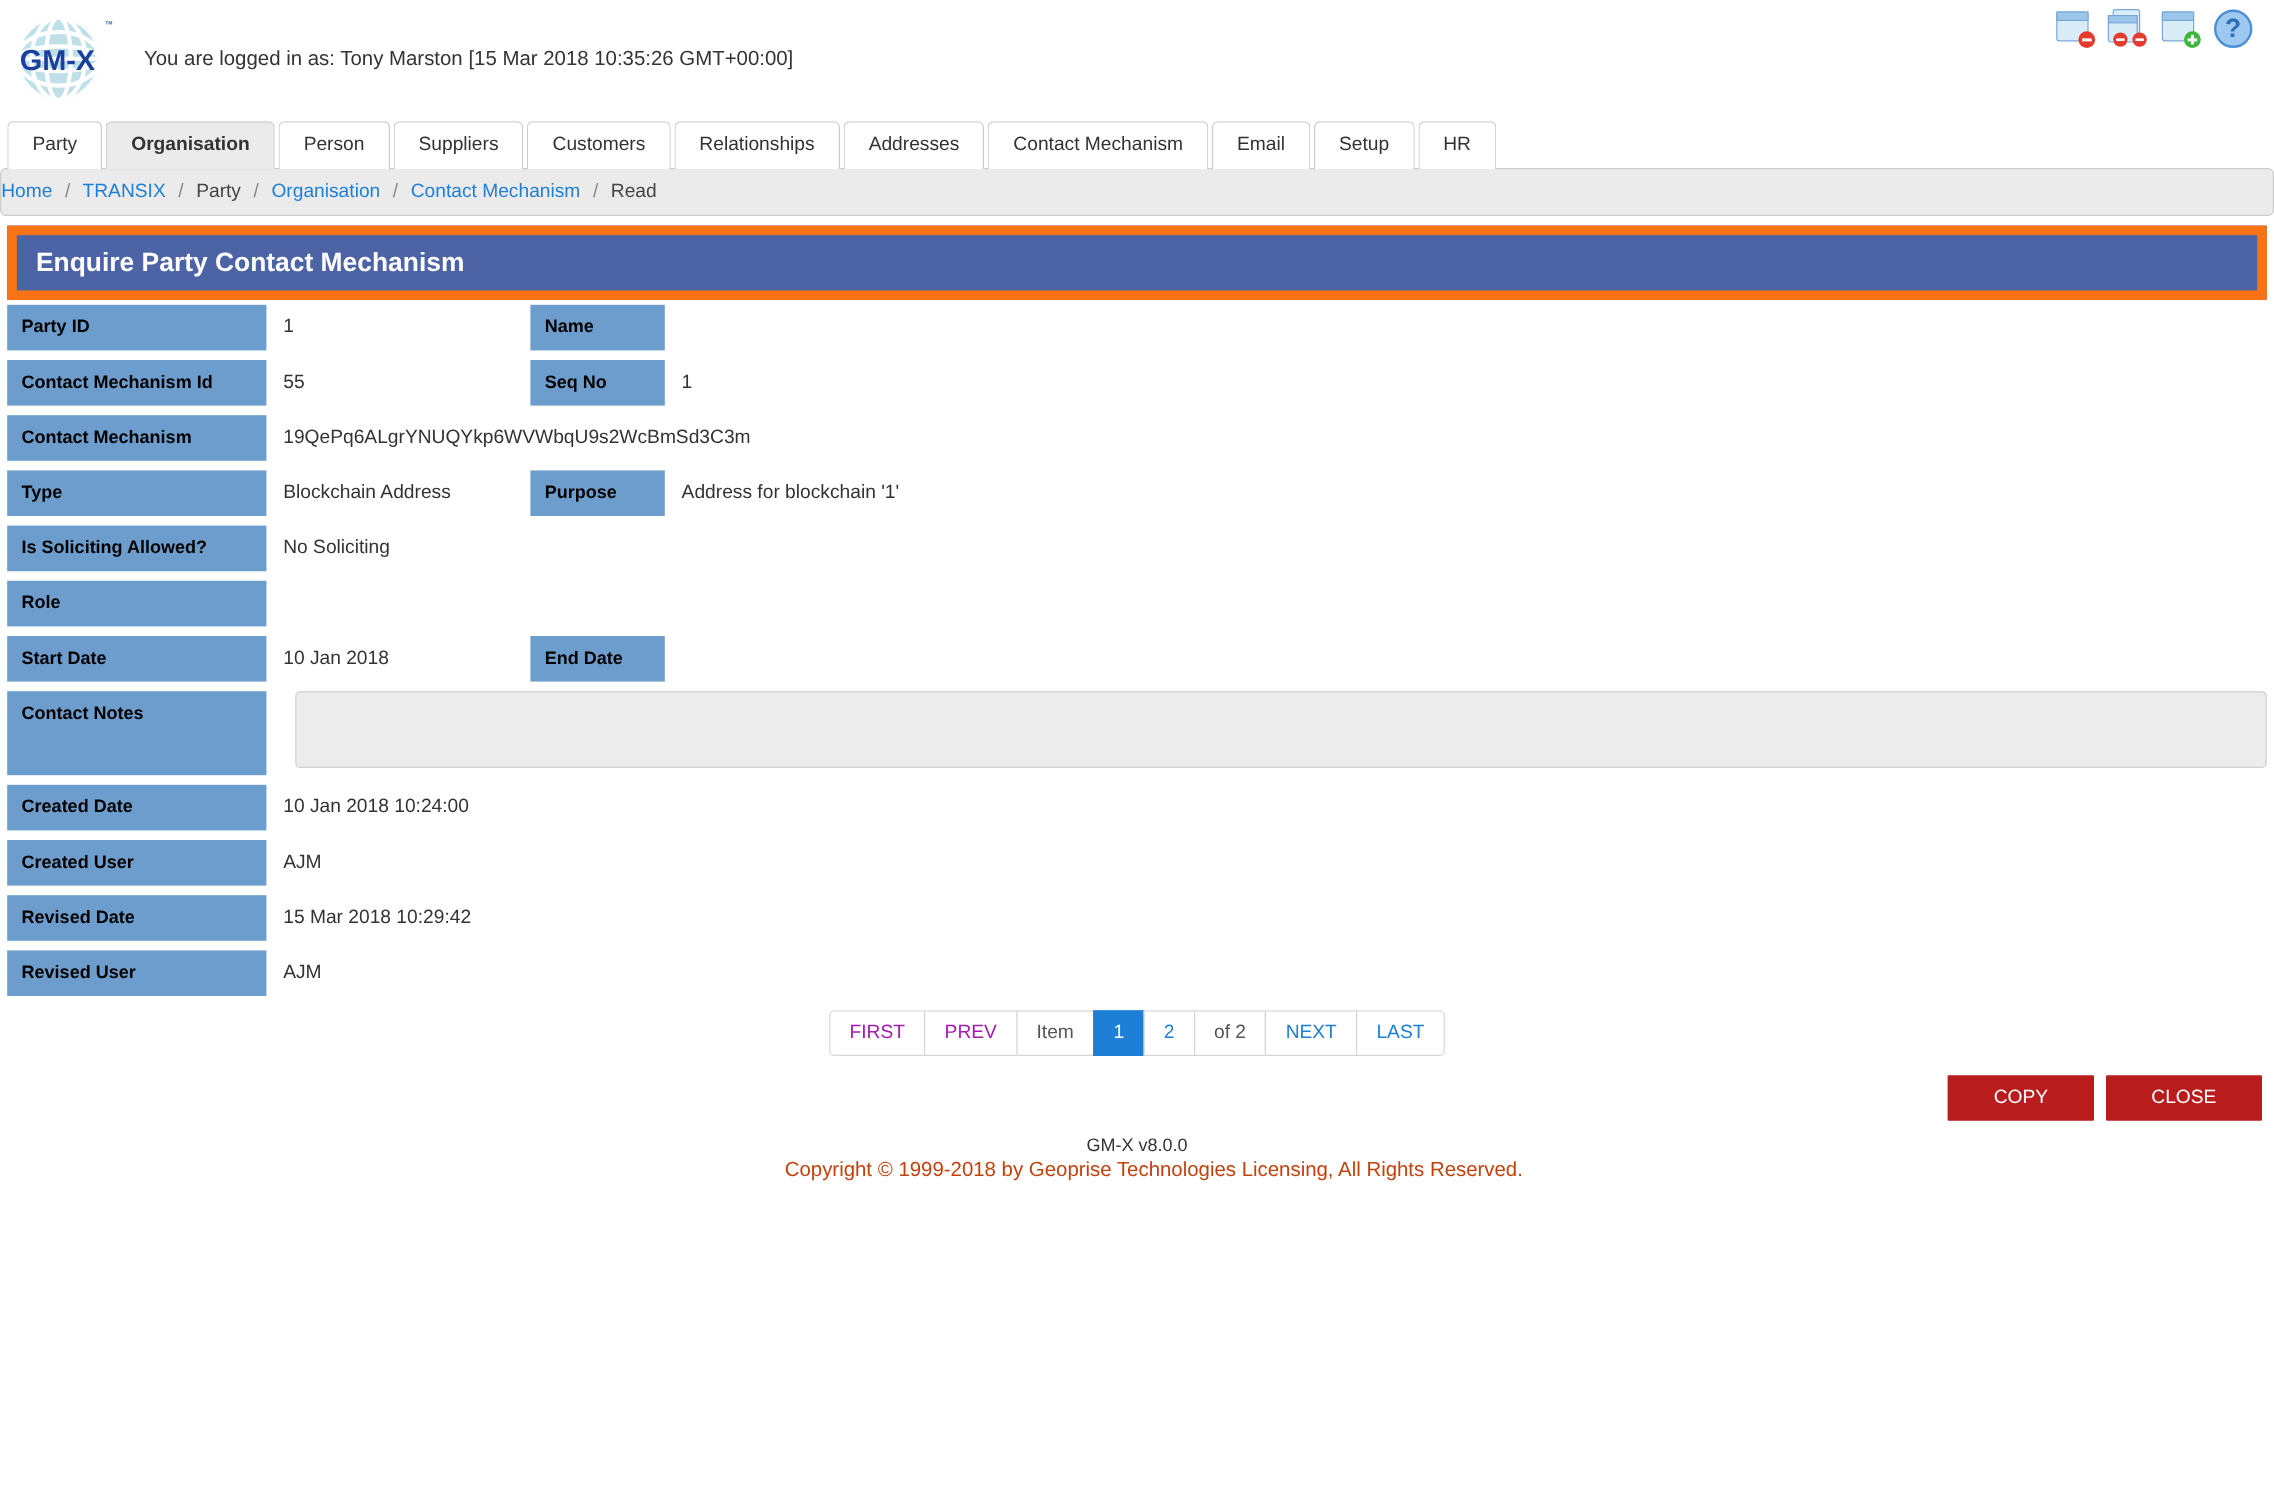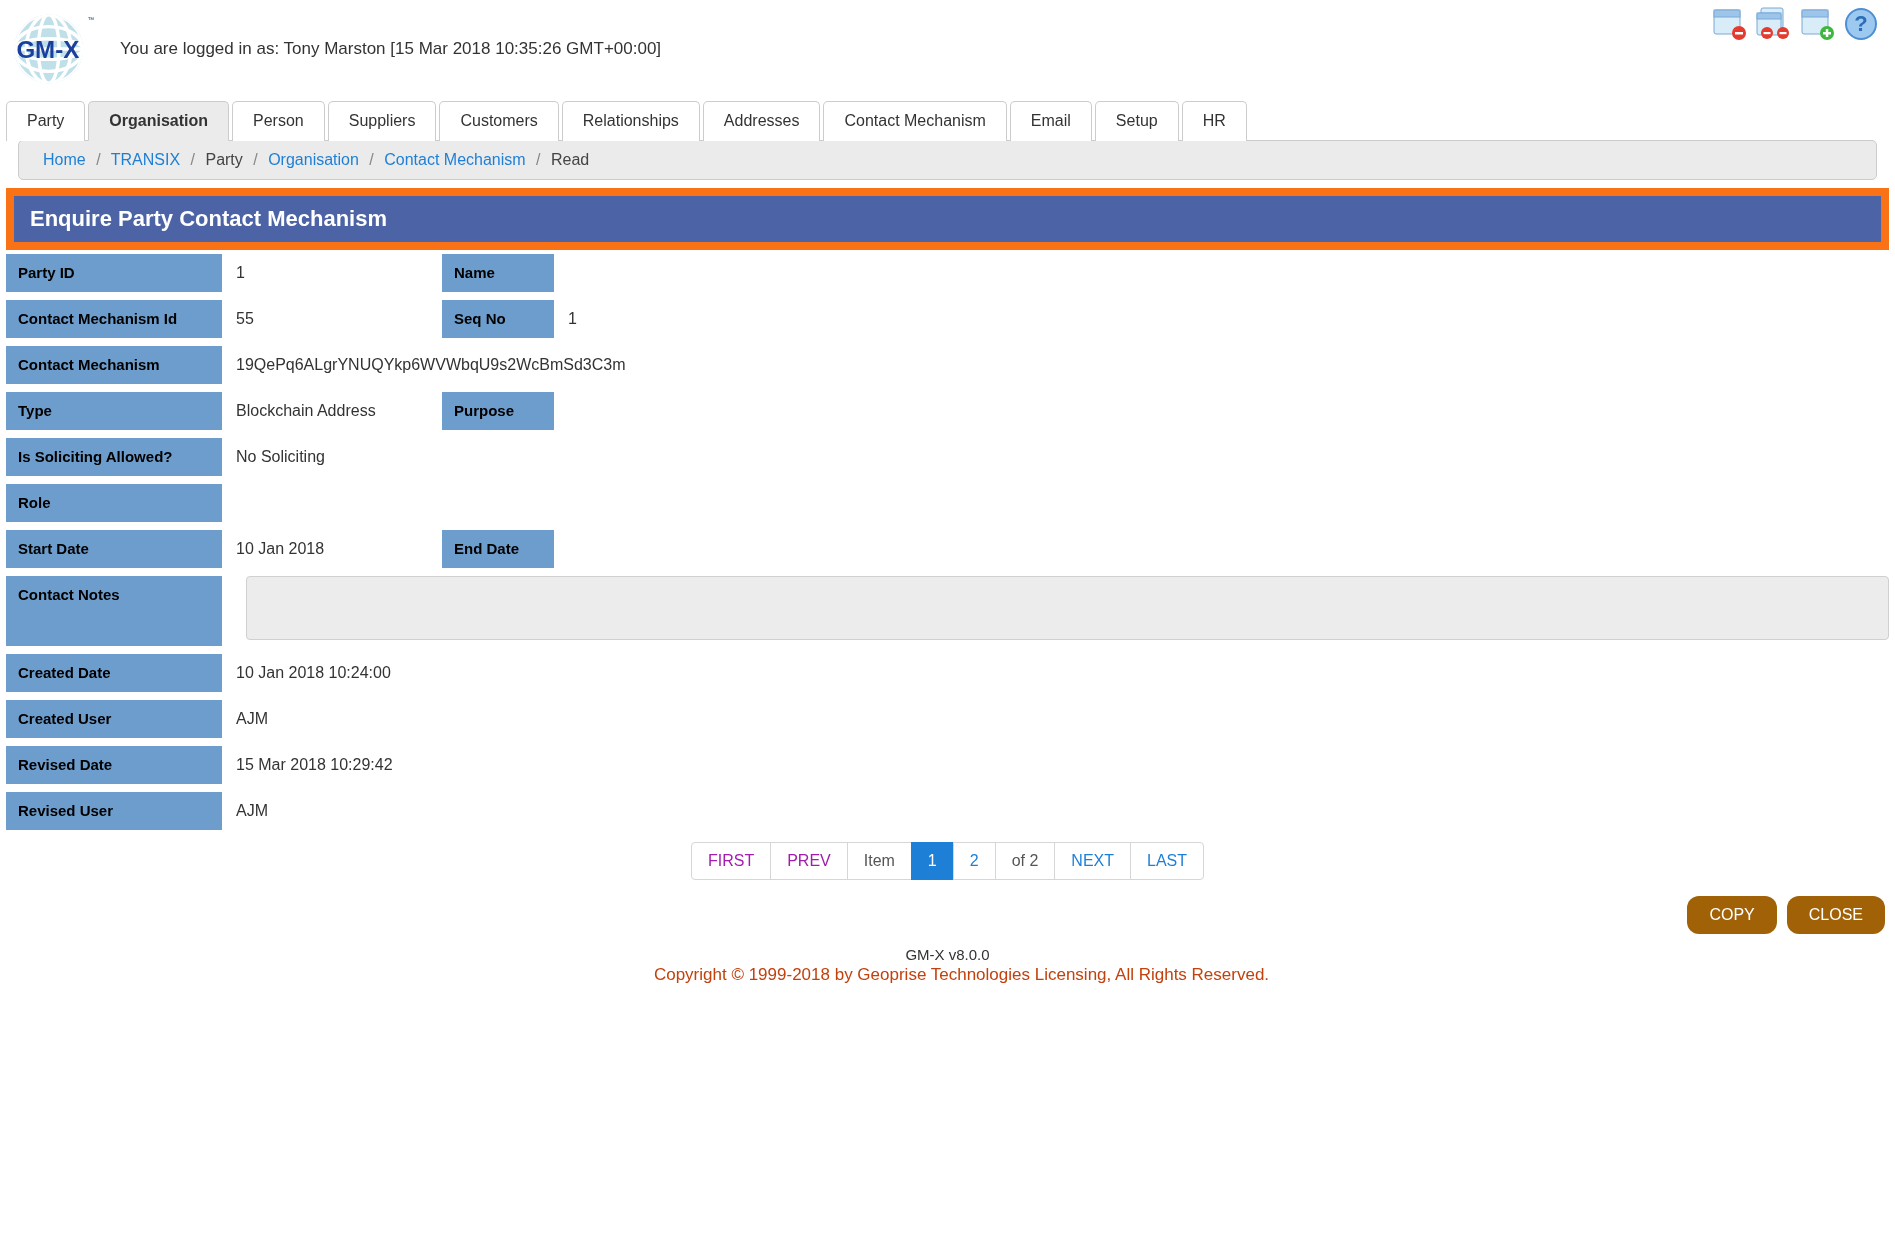"Home / TRANSIX / Party" .breadcrumb-bar { margin: 0 18px -> 0 0; padding: 10px 24px -> 10px 0 }
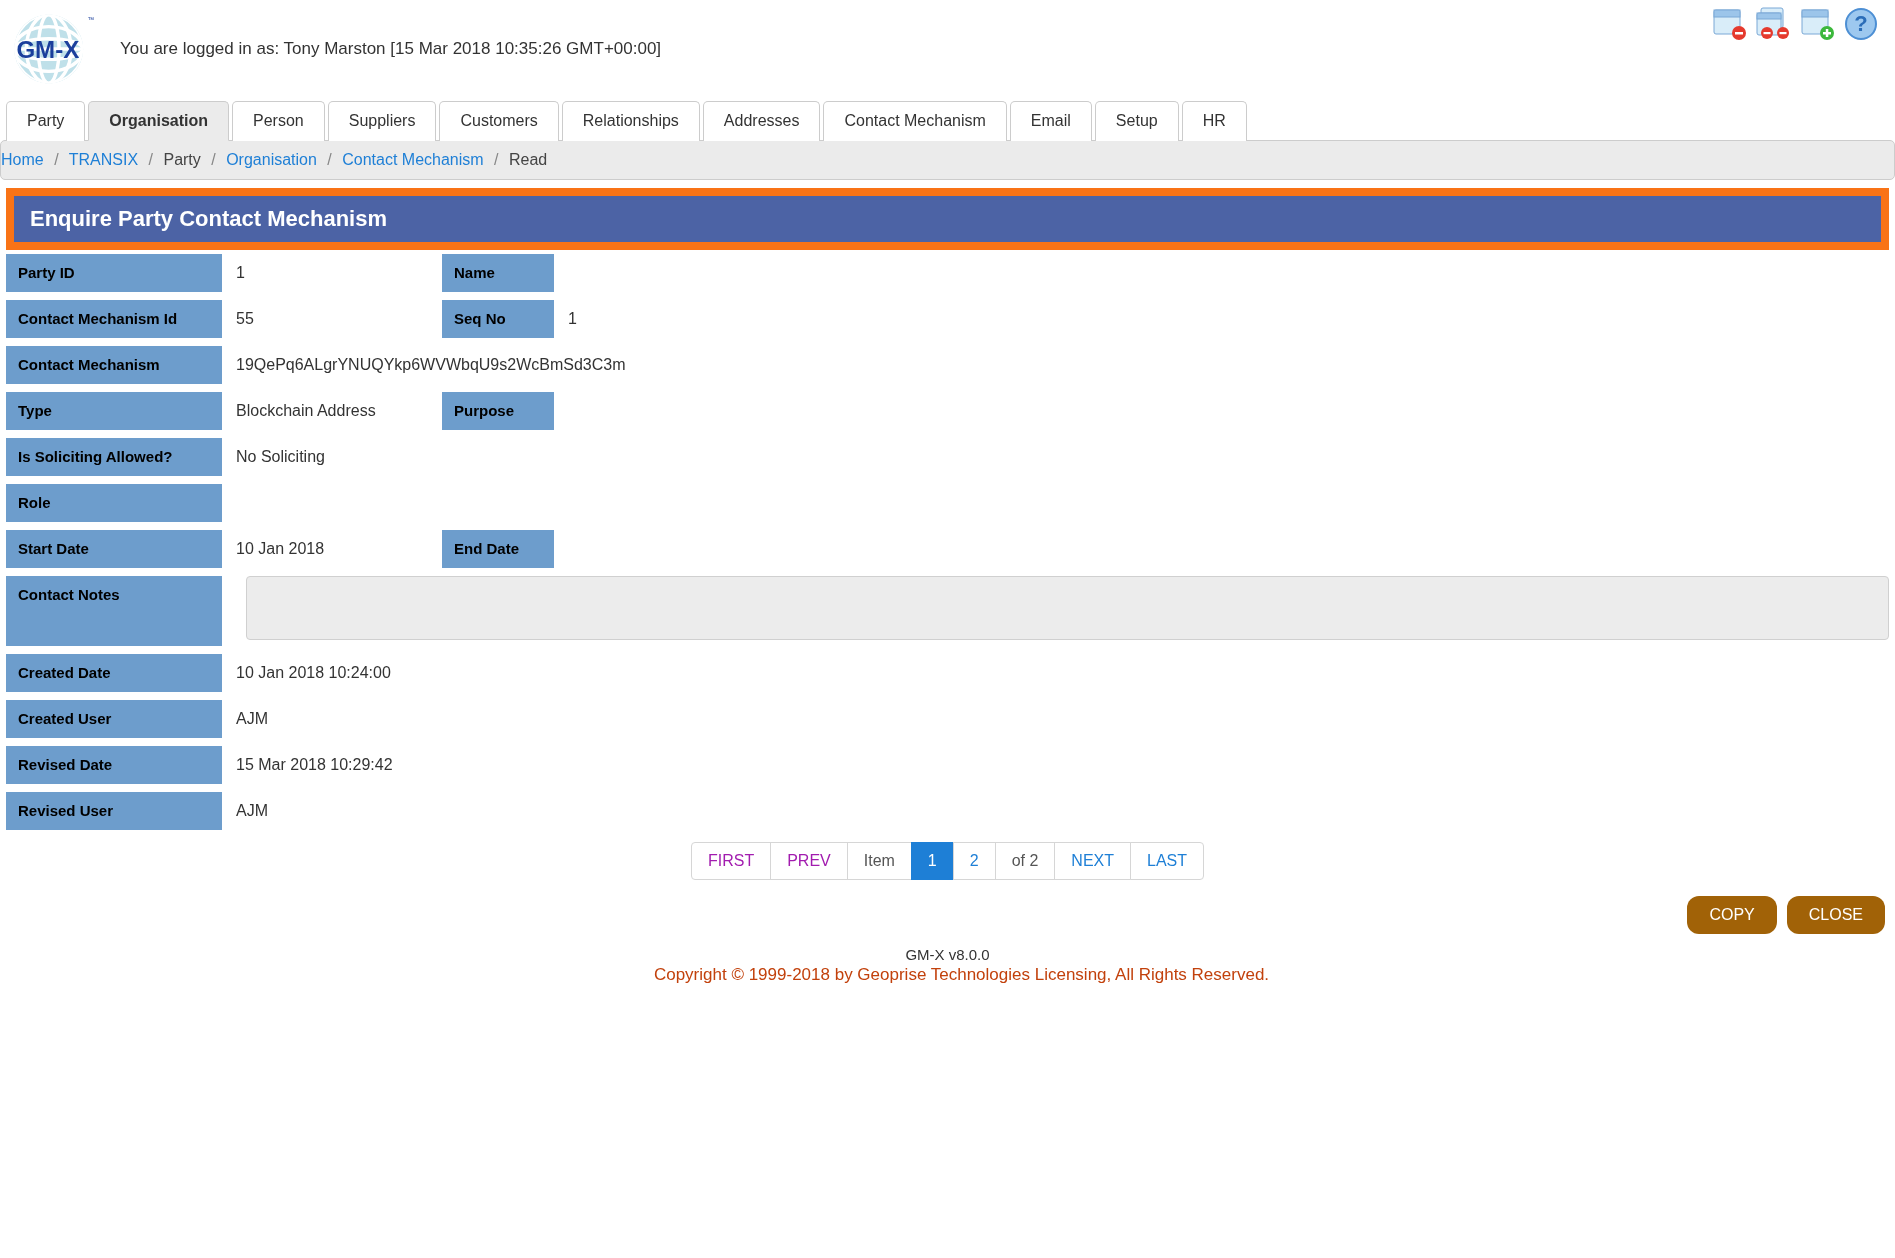"Address for blockchain '1'" div.cell-value { html: none -> <div>Address for blockchain '1'</div> }
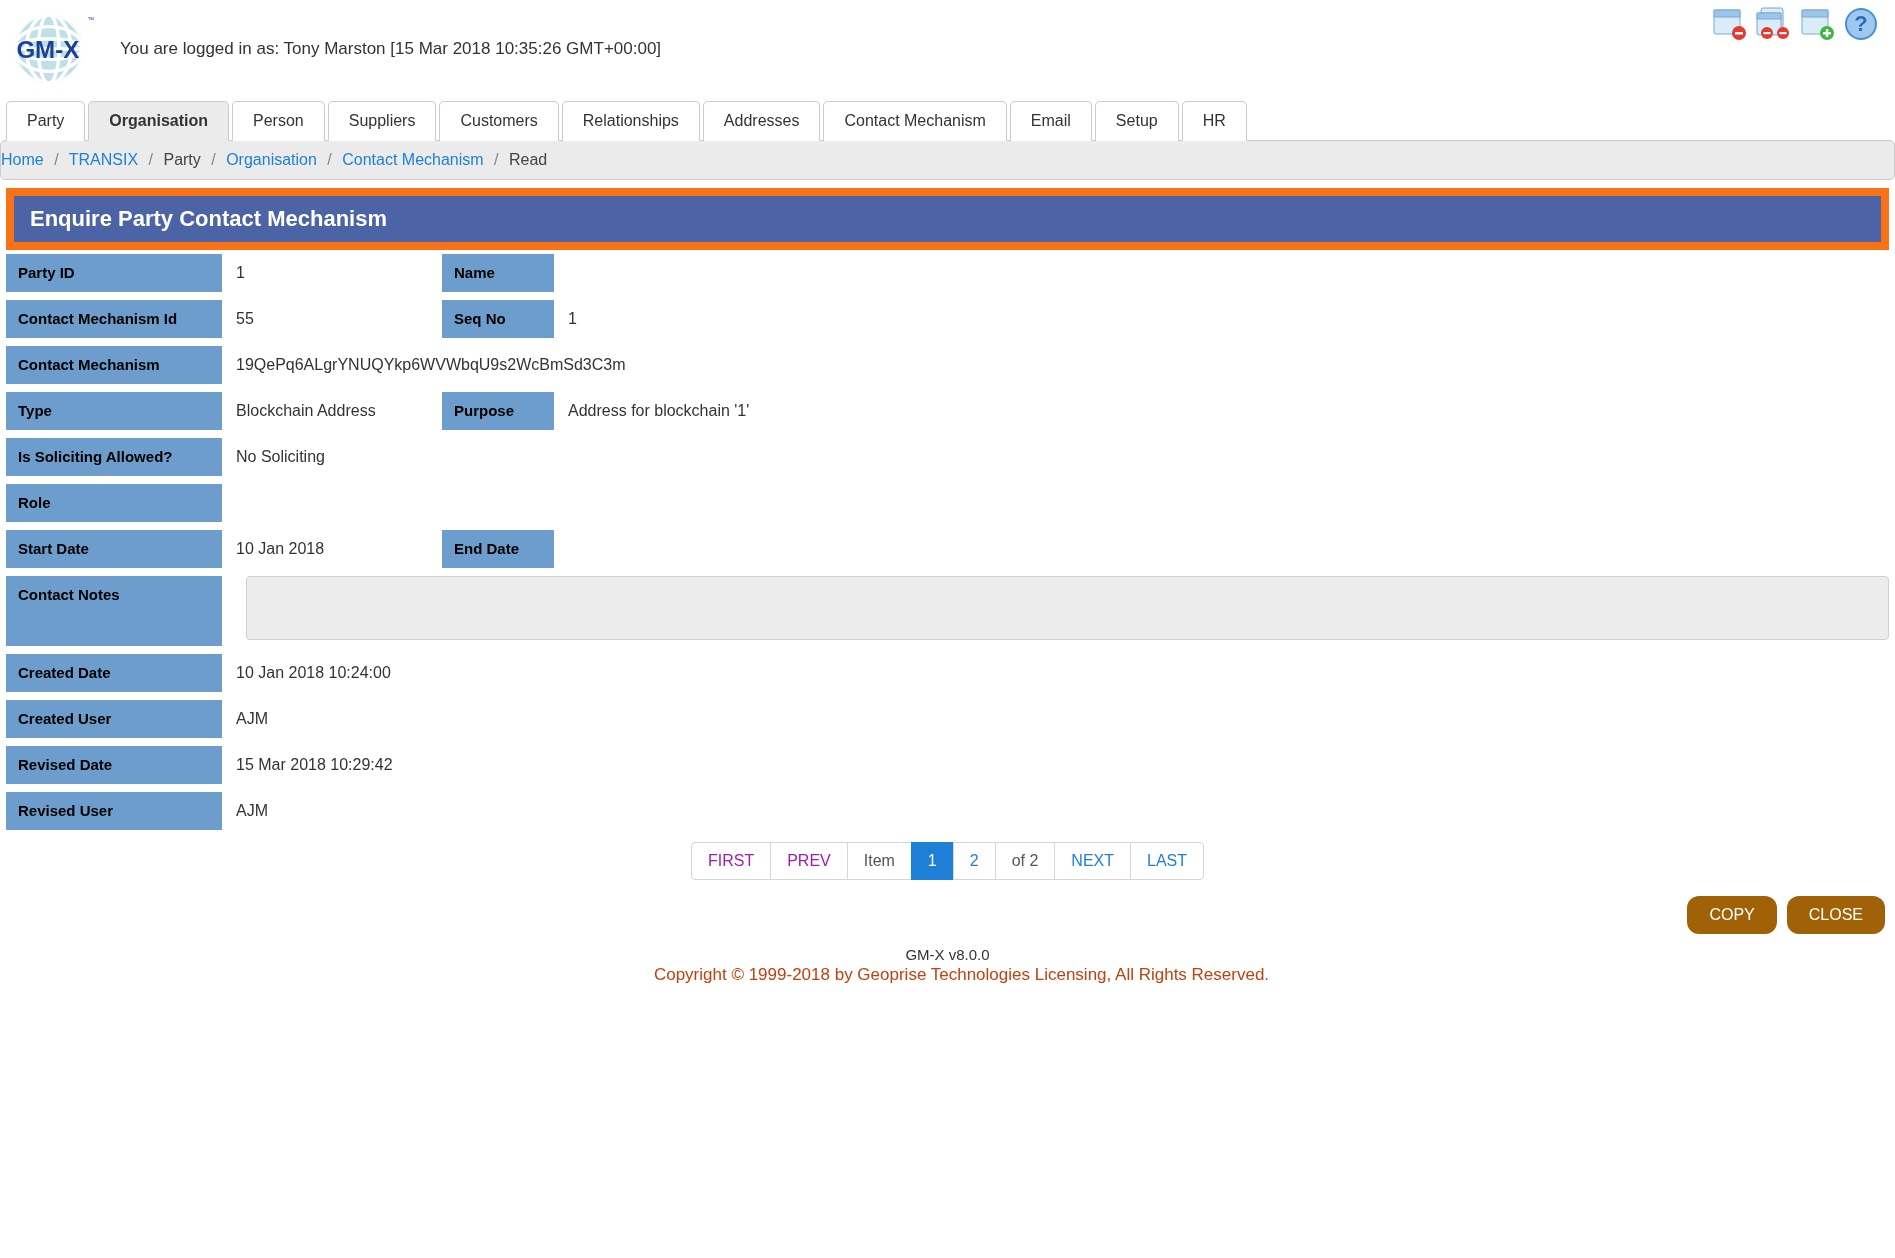"COPY" .btn { background: #a16207 -> #b91c1c; border-radius: 12px -> 1px; padding: 10px 22px -> 10px 38px }
